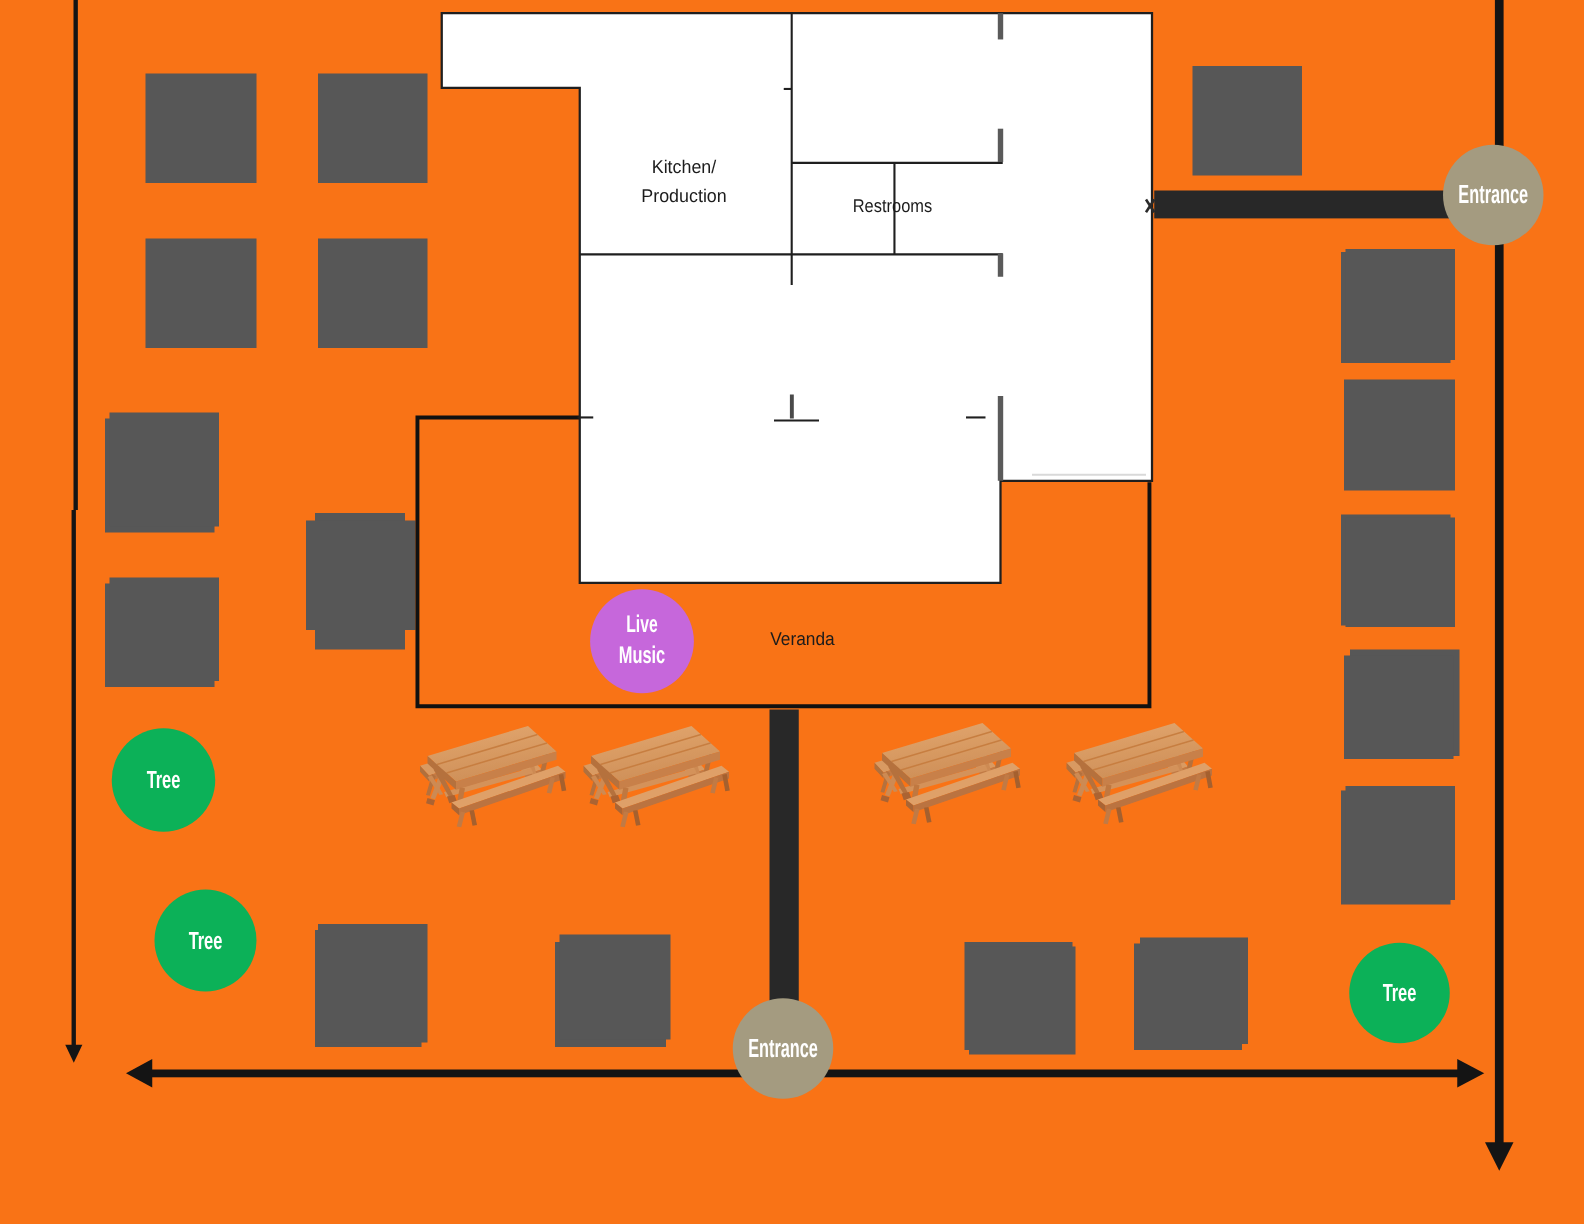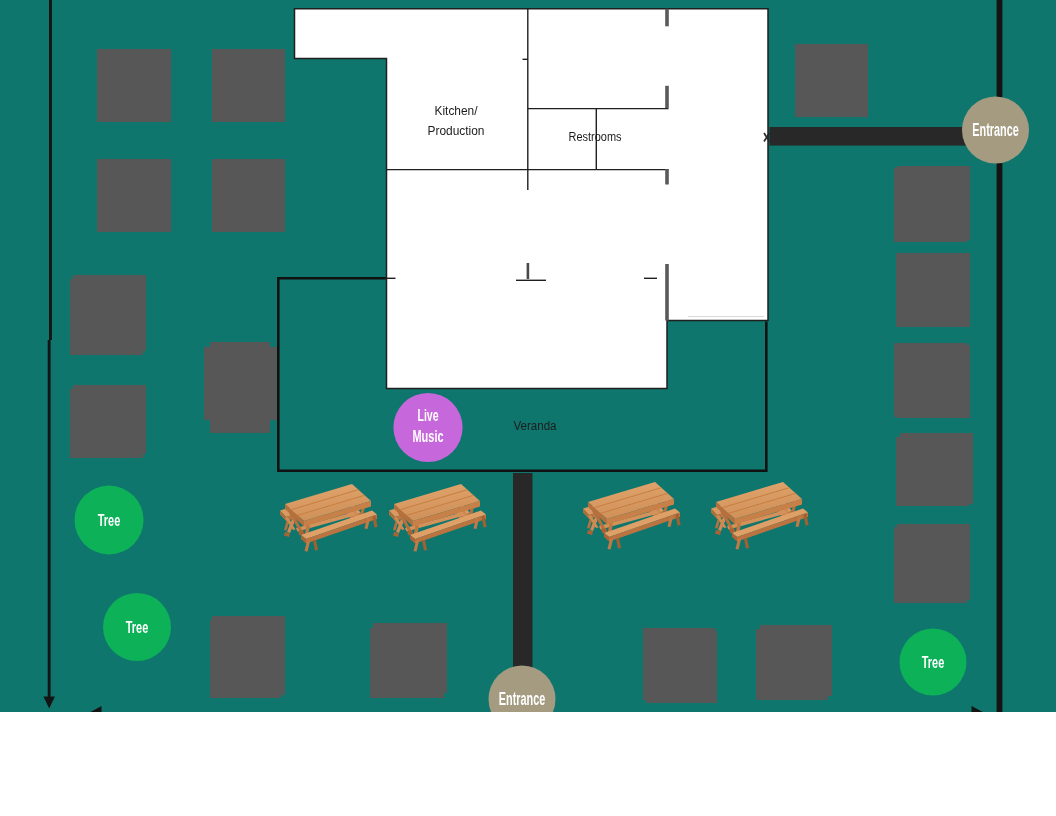"Kitchen/" #canvas { background: #0f766e -> #f97316; height: 712px -> 816px }
